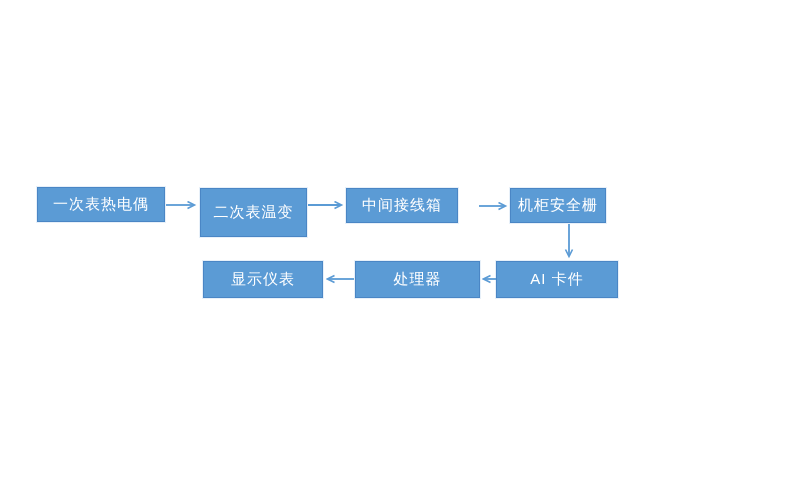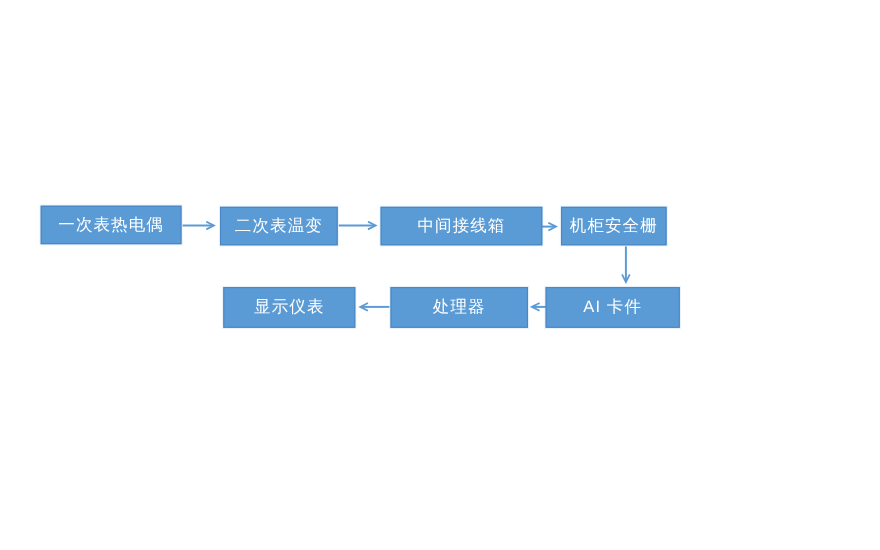"二次表温变" #node-secondary-transmitter { height: 35px -> 49px }
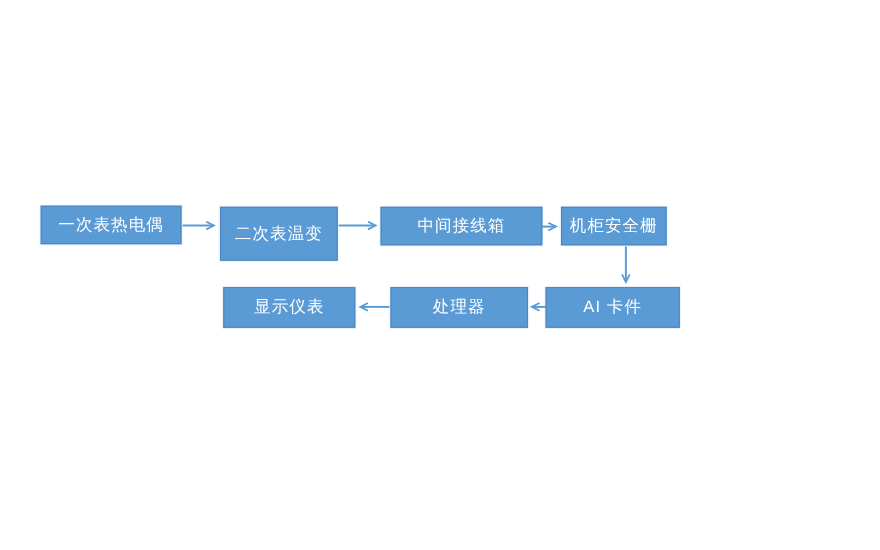"中间接线箱" #node-junction-box { width: 147px -> 112px }
